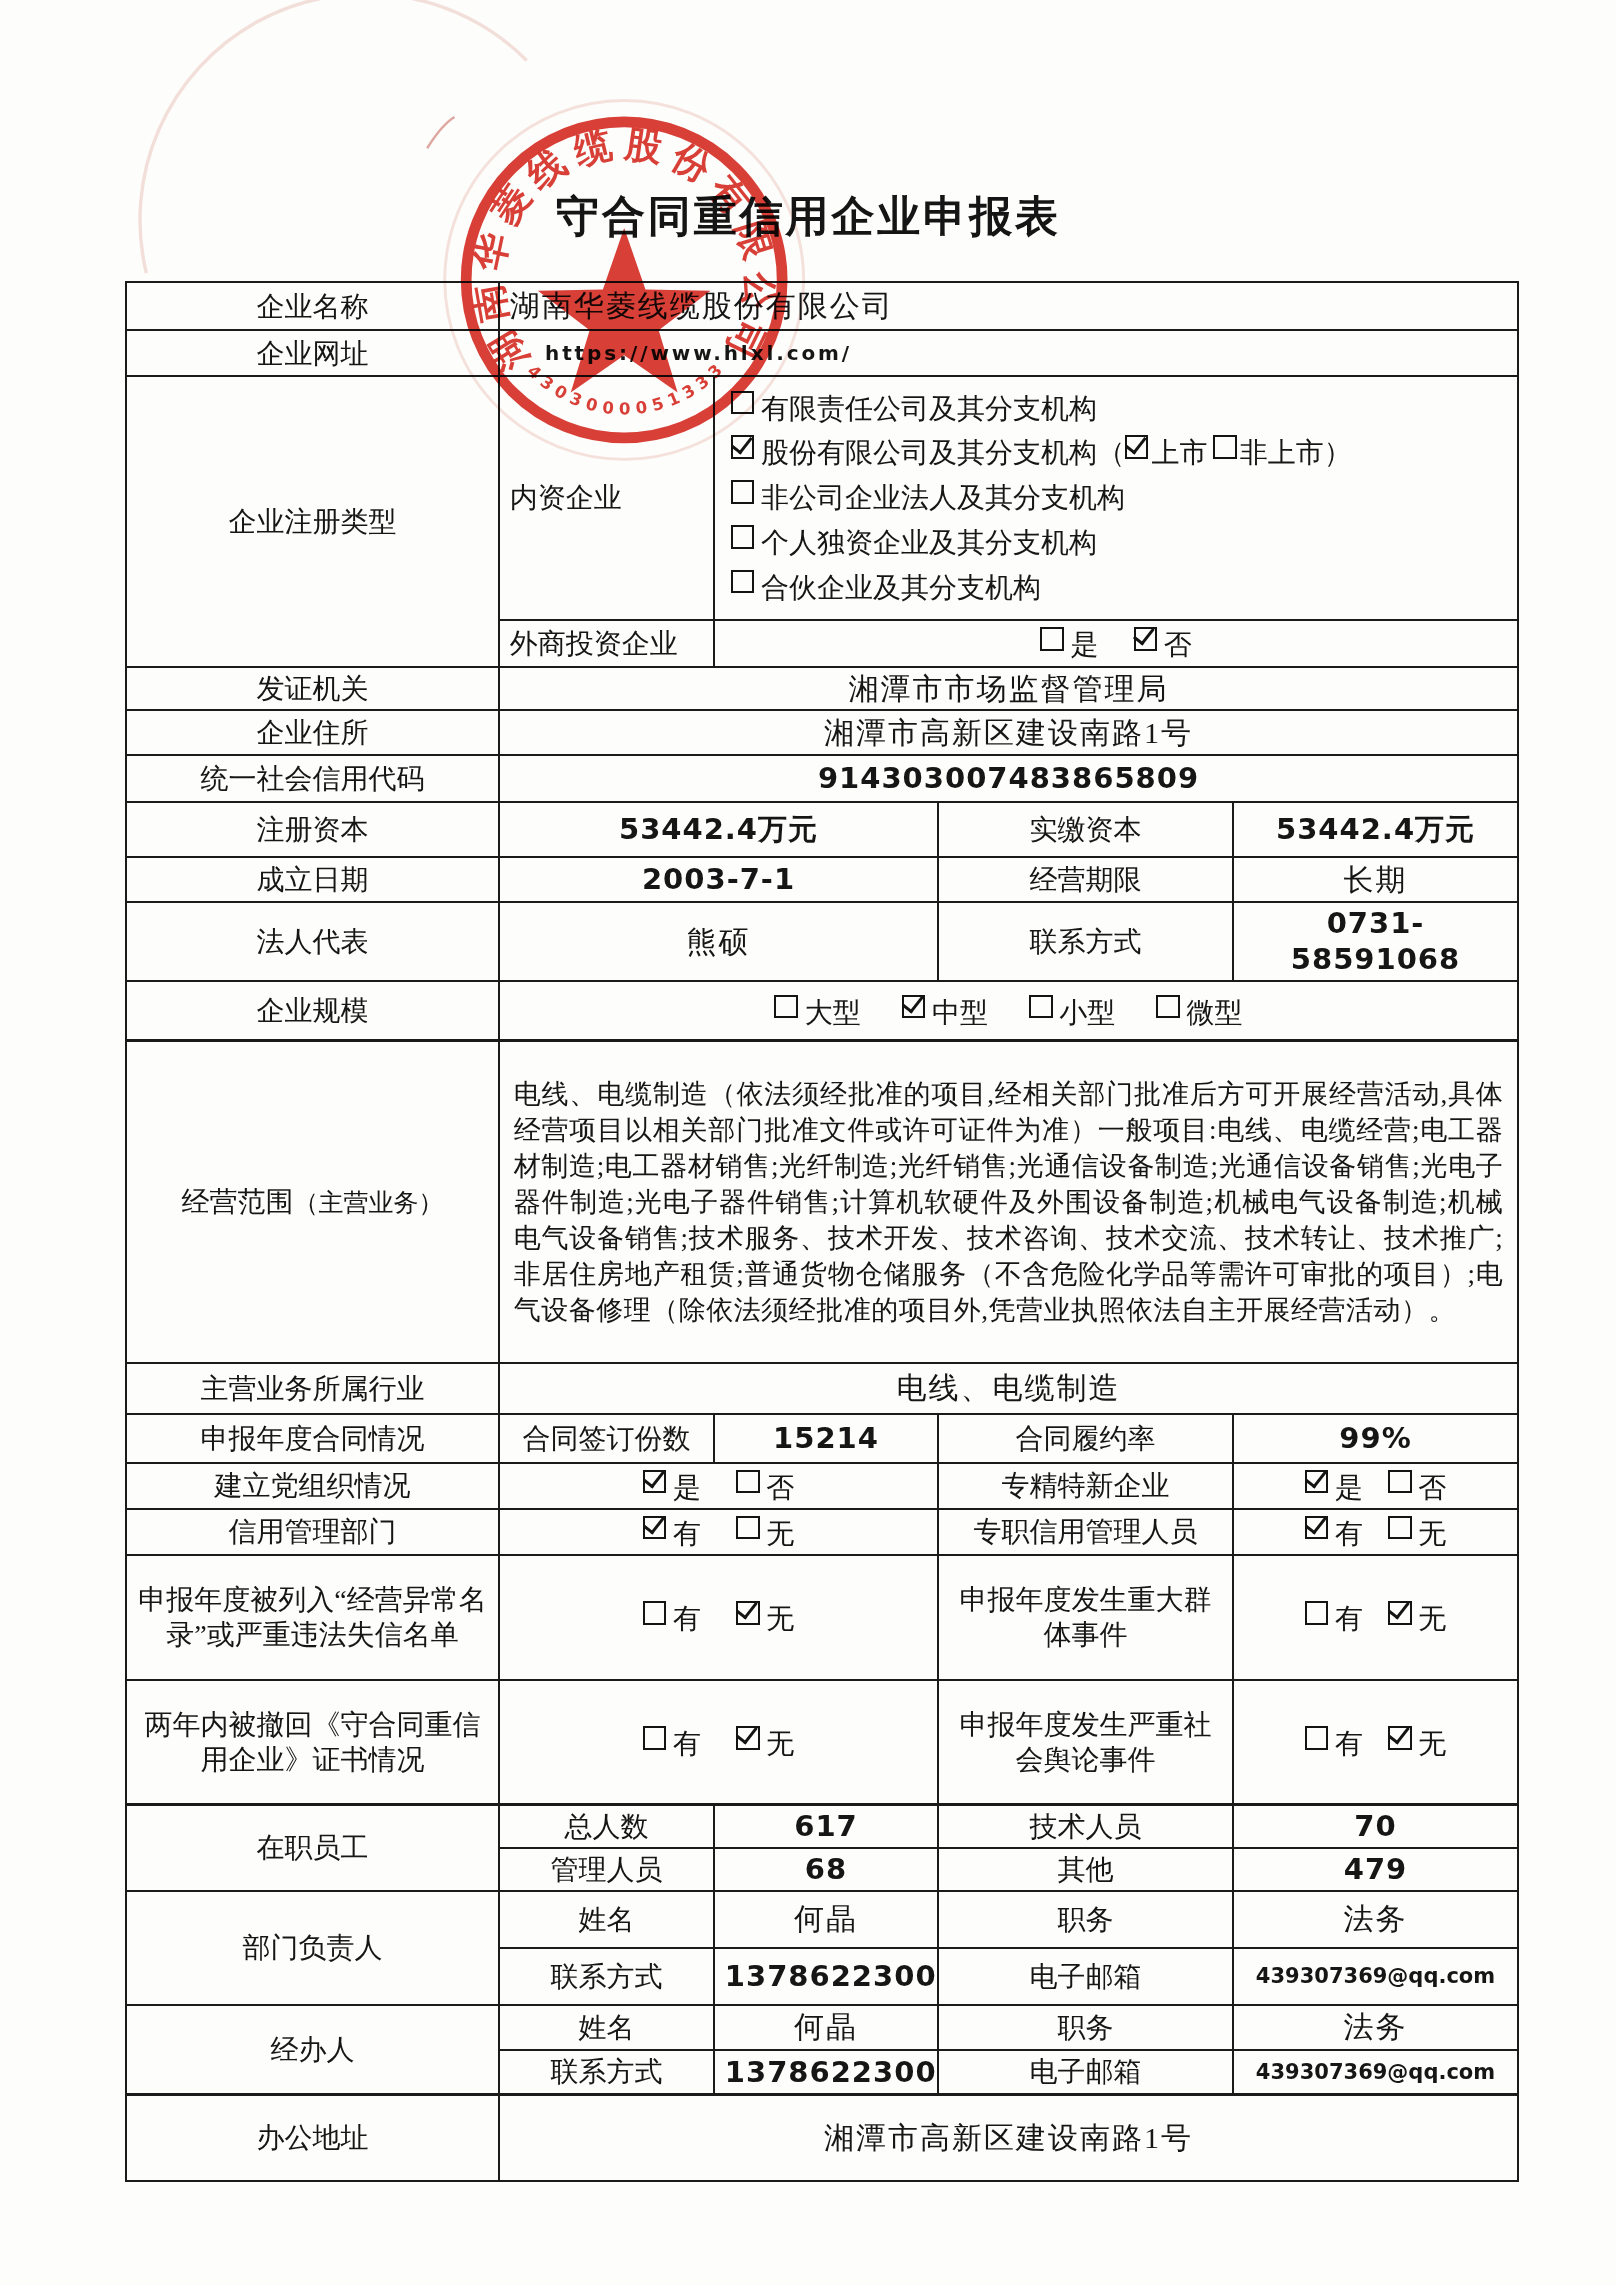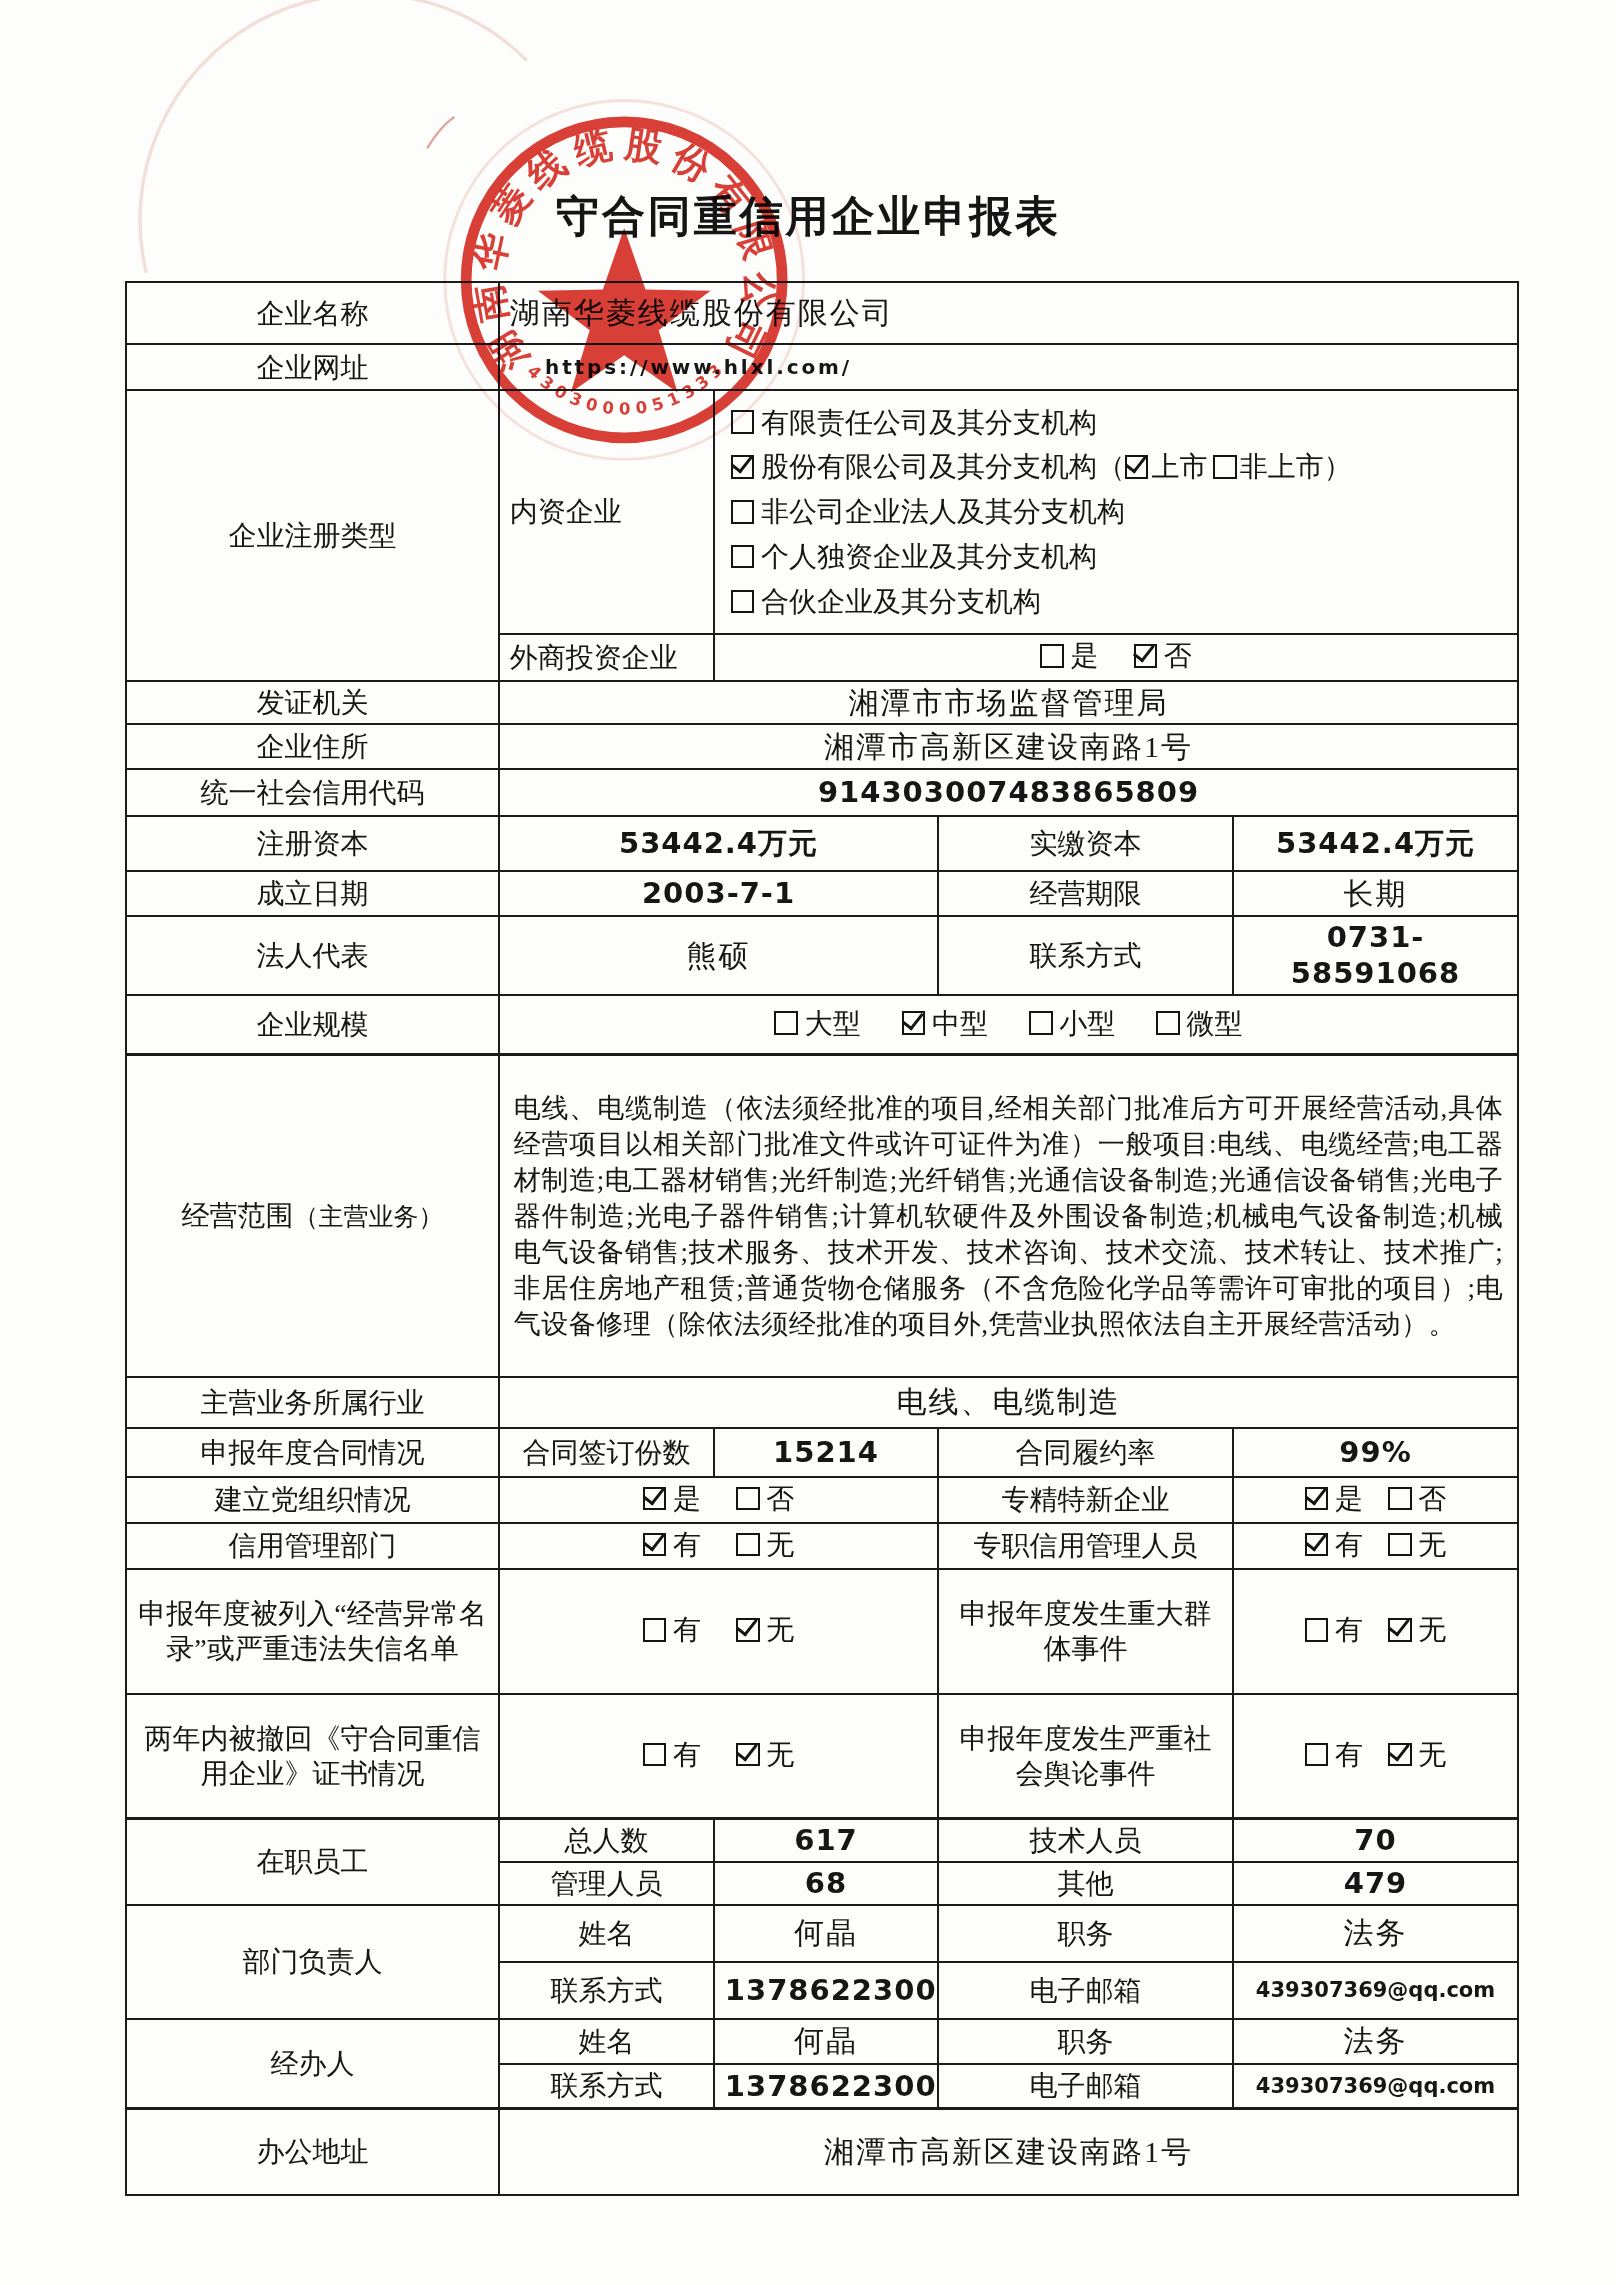"企业名称" tr { height: 62px -> 48px }
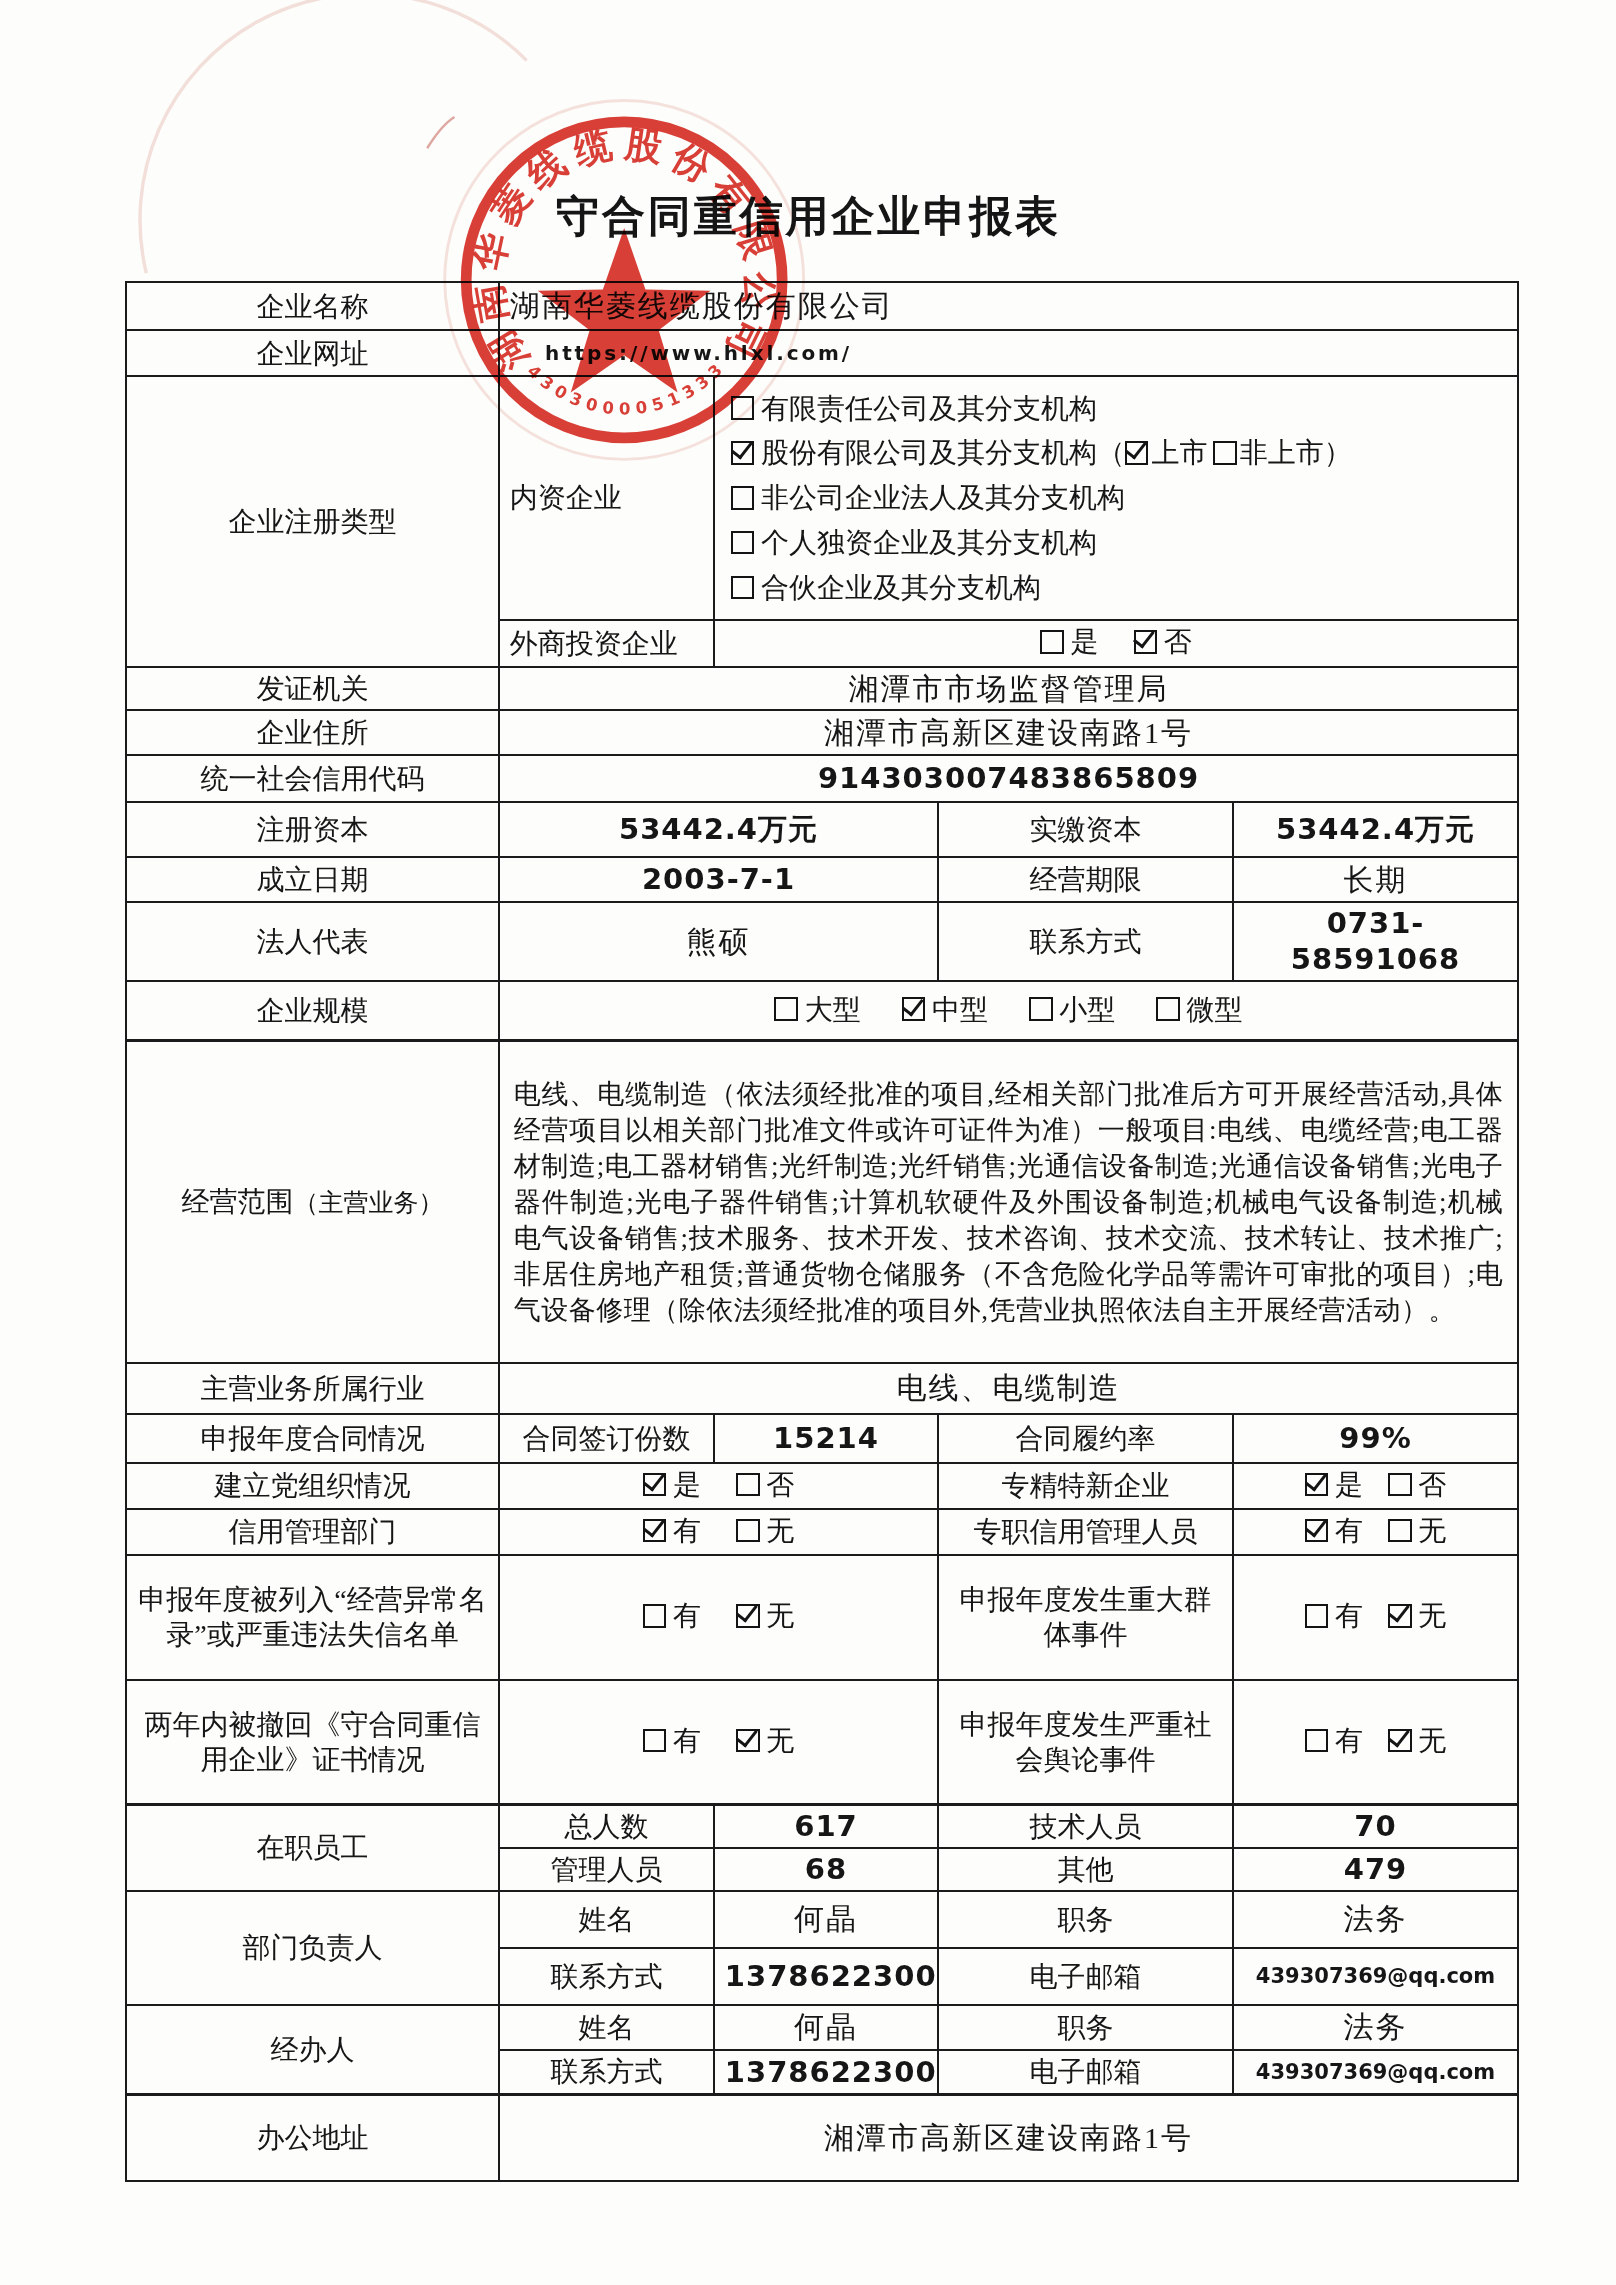"有限责任公司及其分支机构" .opt { align-items: center -> none }
